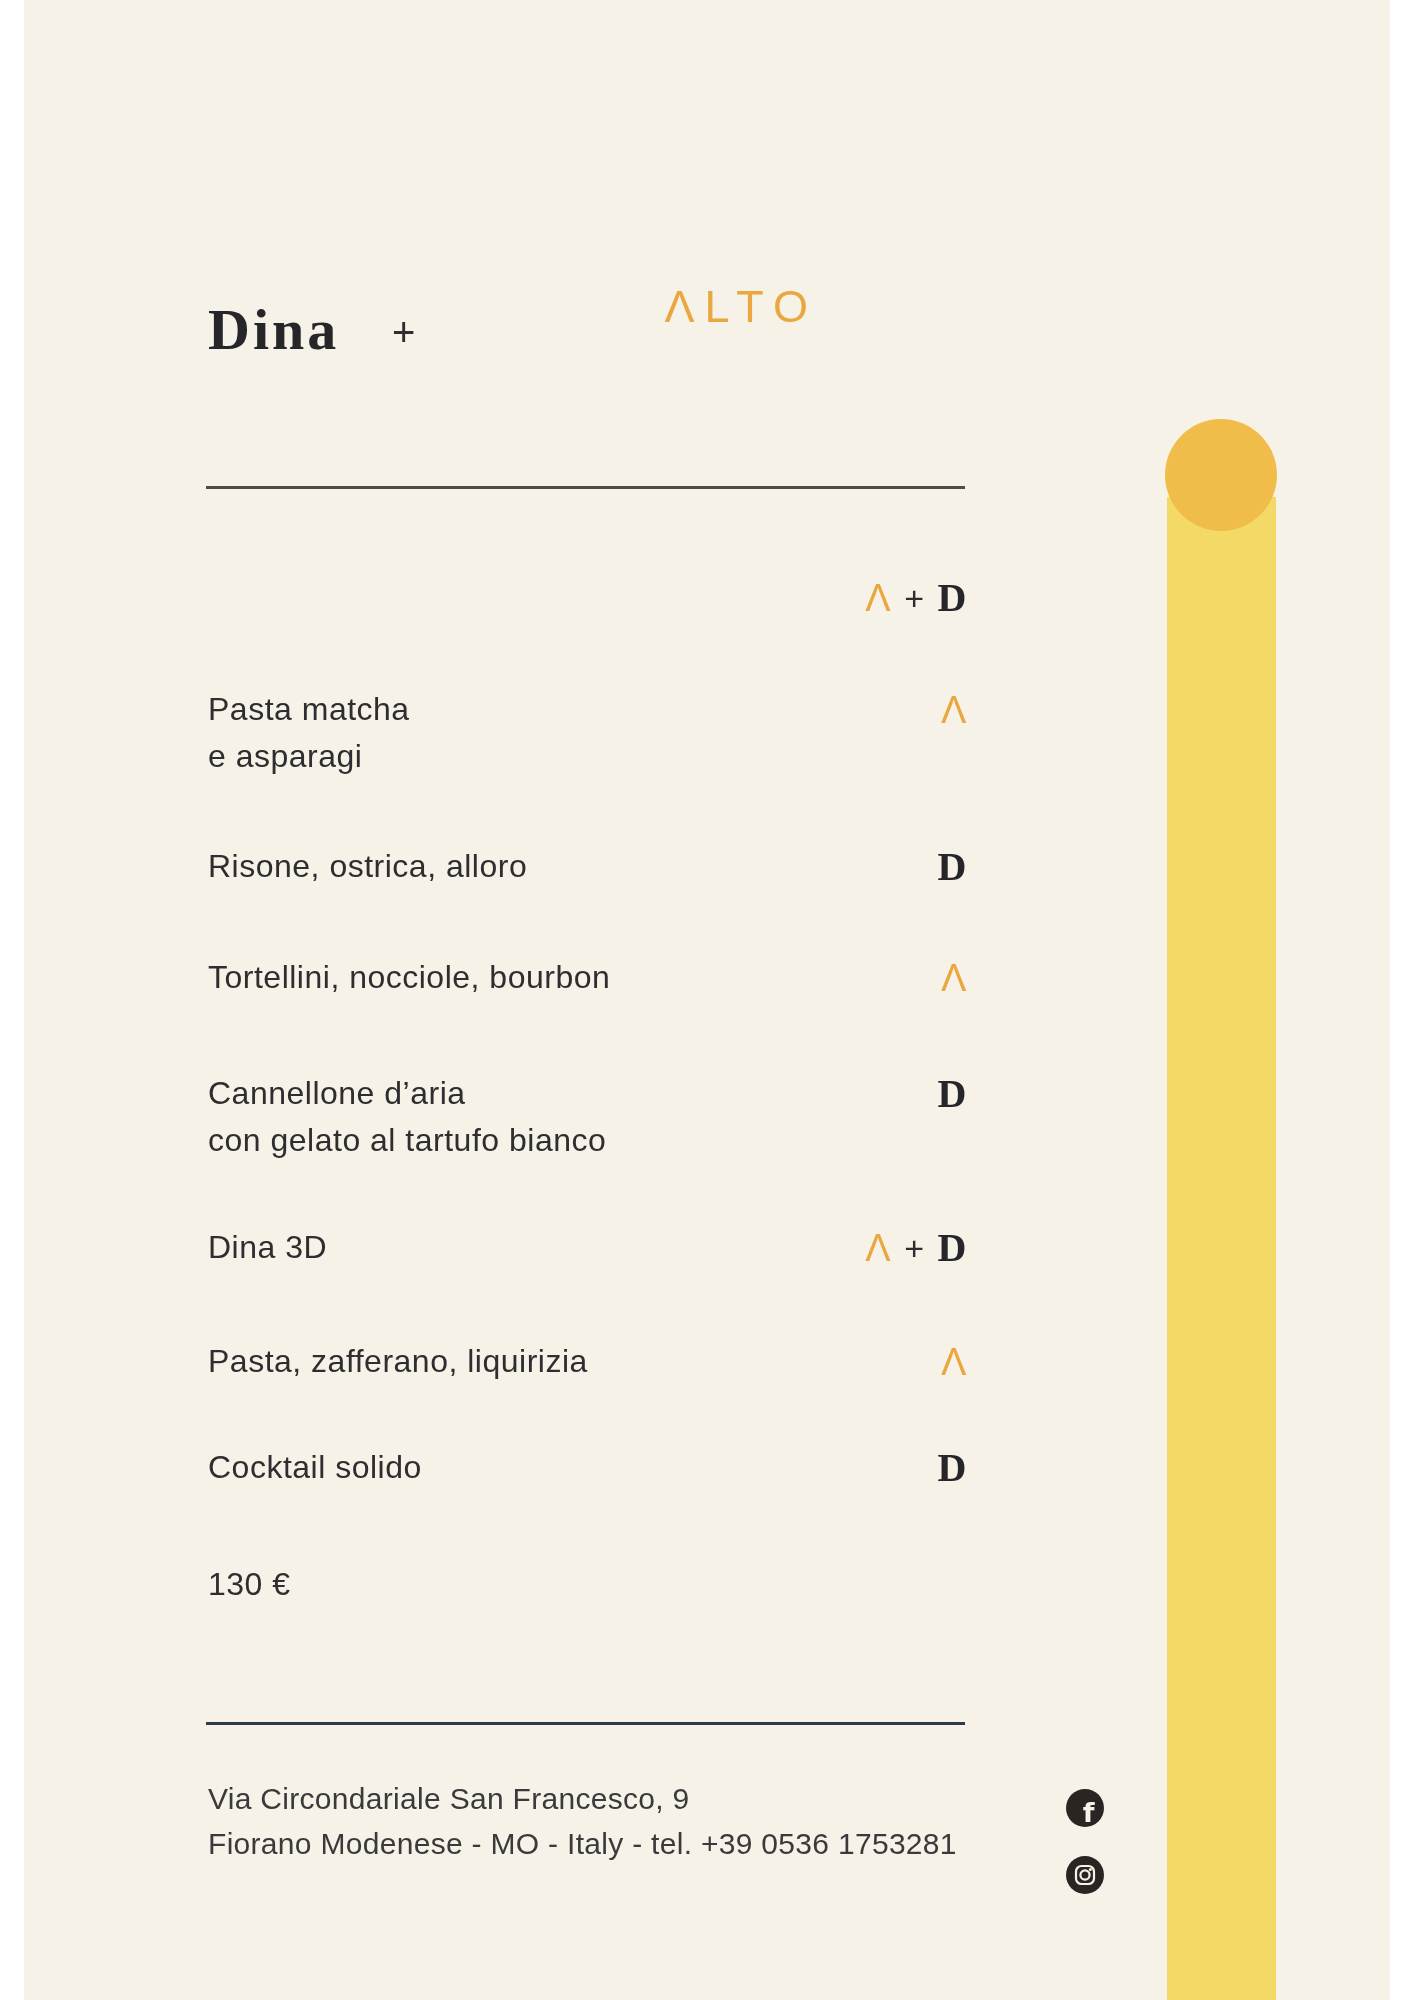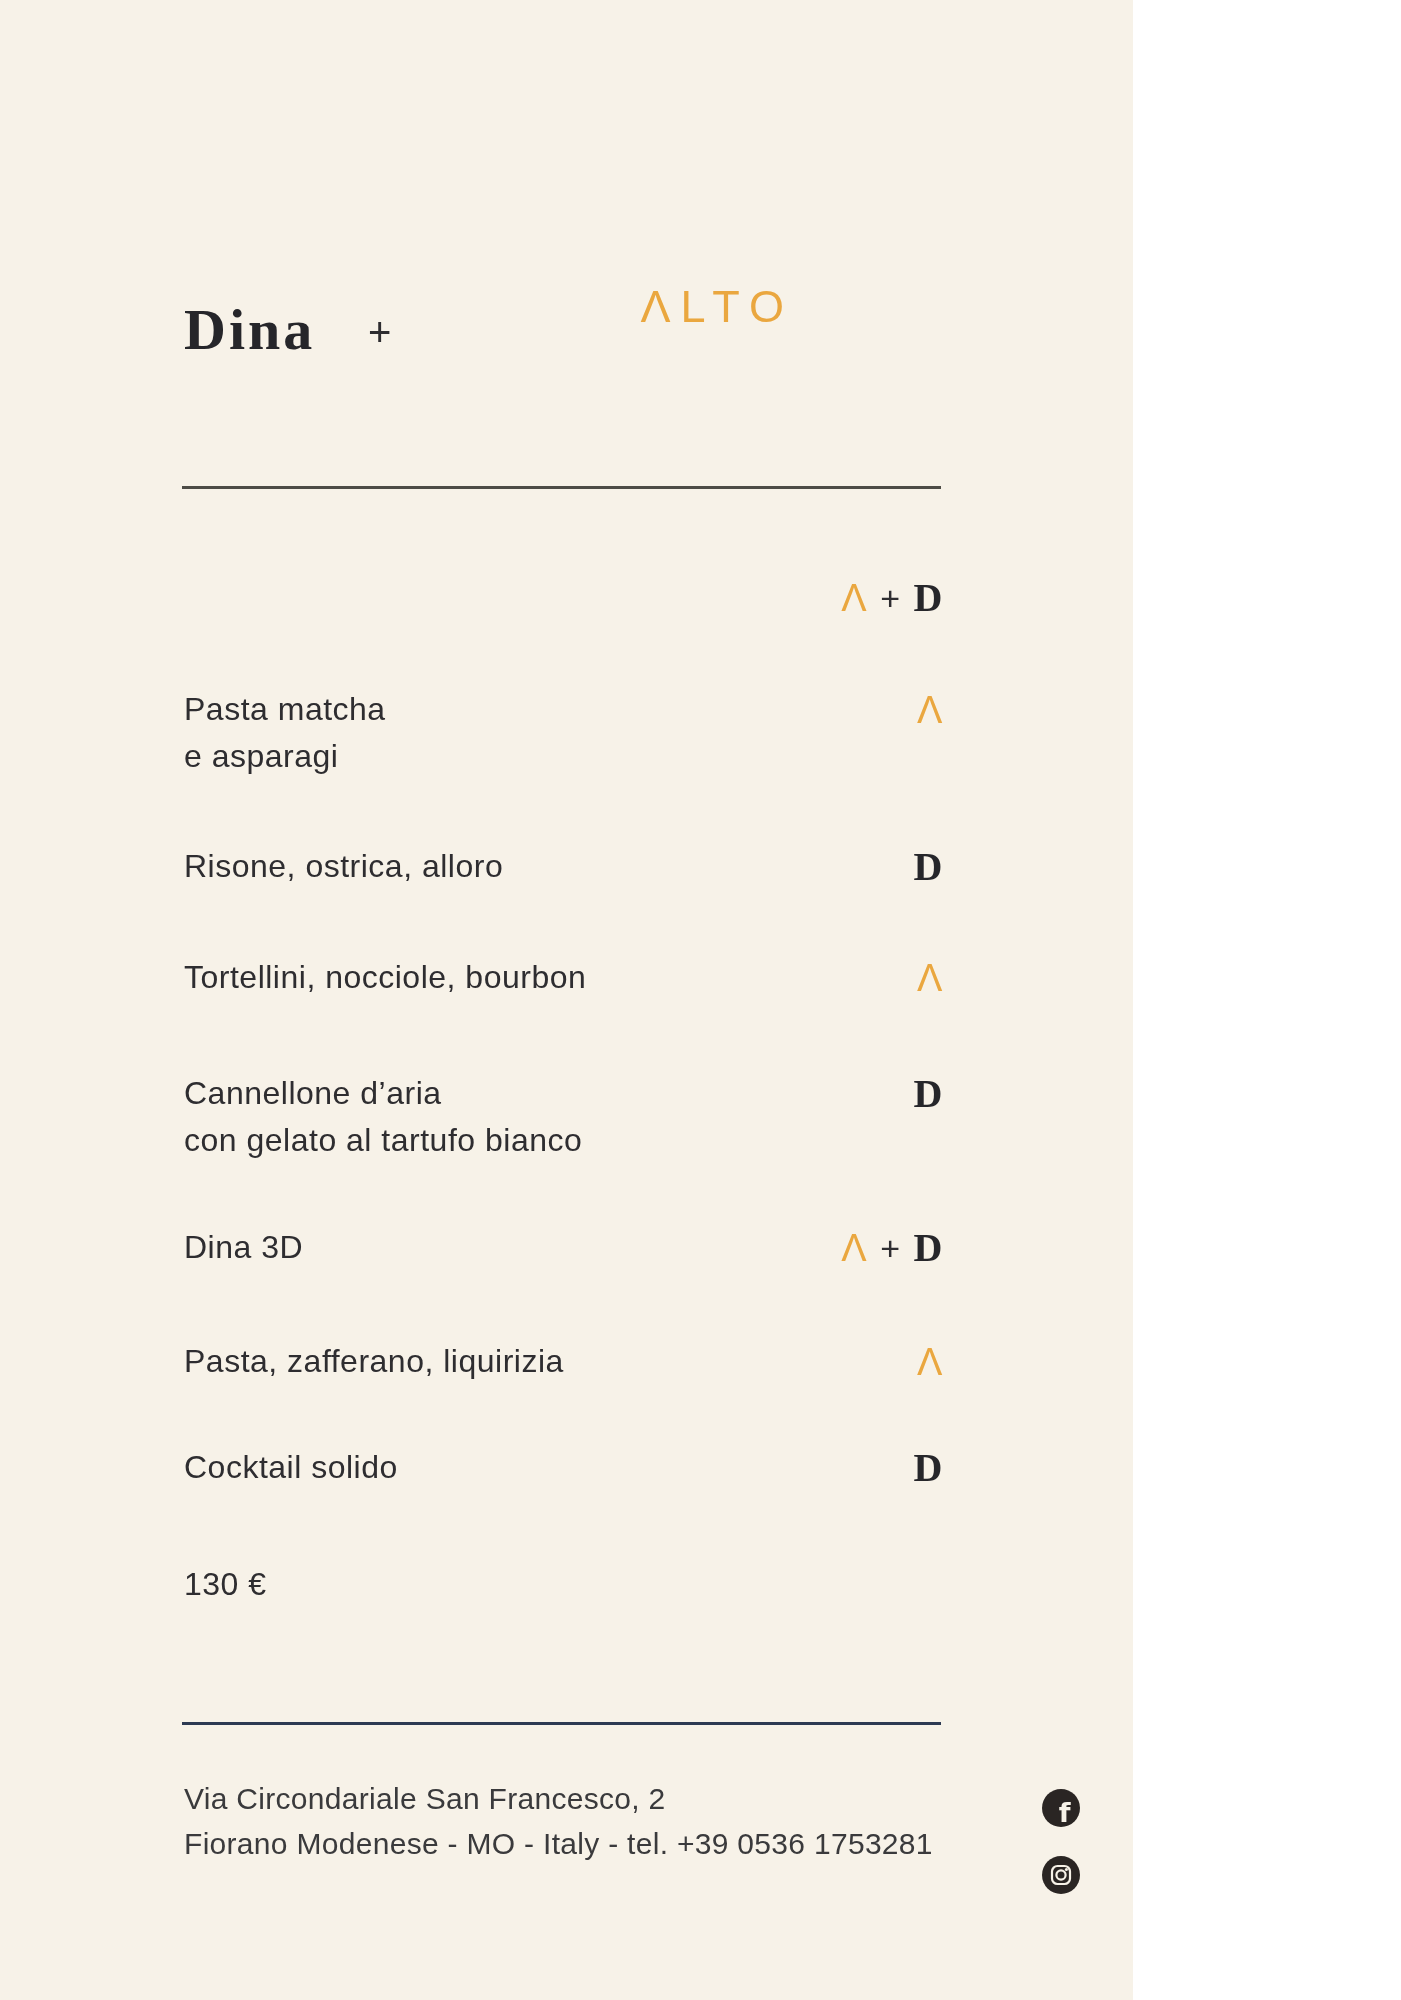"Dina" .page { margin-left: none -> 24px; width: 1133px -> 1366px }
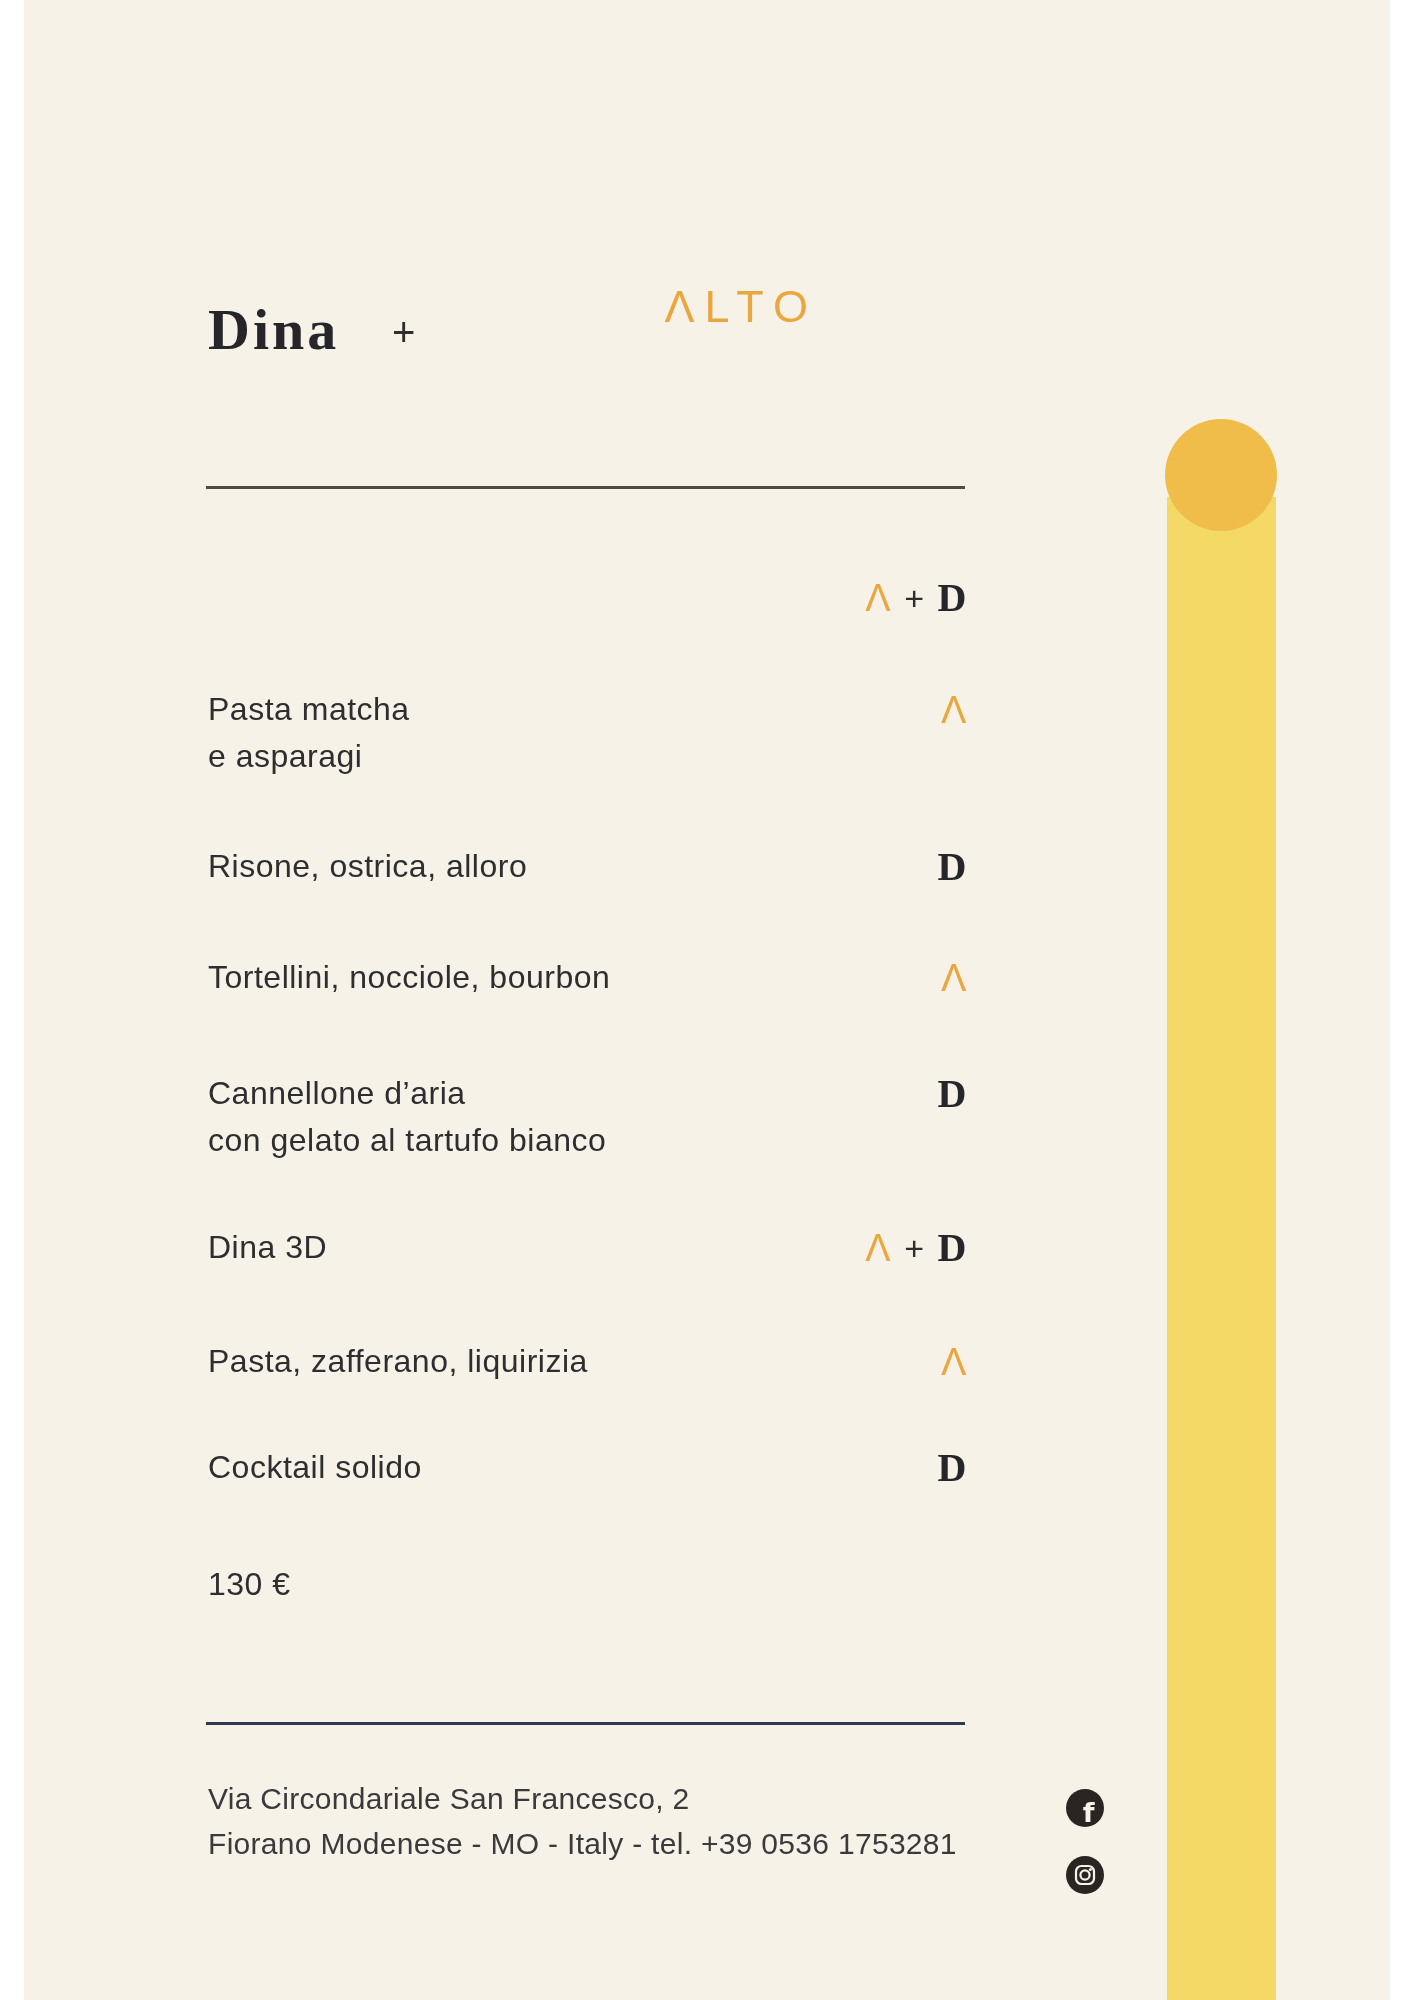"Via Circondariale San Francesco, 2" div { text: 2 -> 9 }
